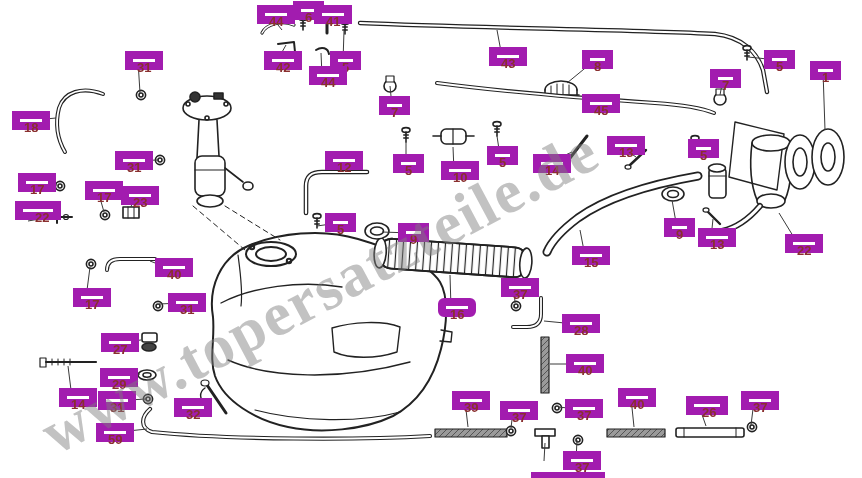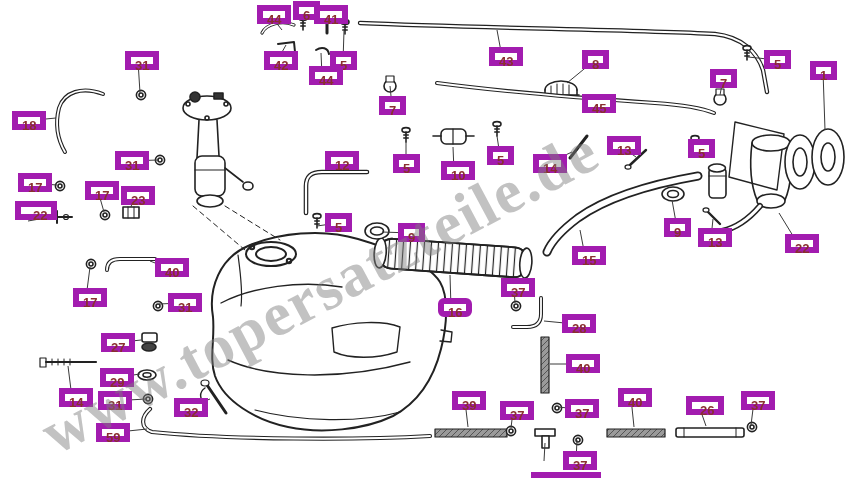"44" .part-label { border: 6px solid #a21caf -> 8px solid #a21caf }
